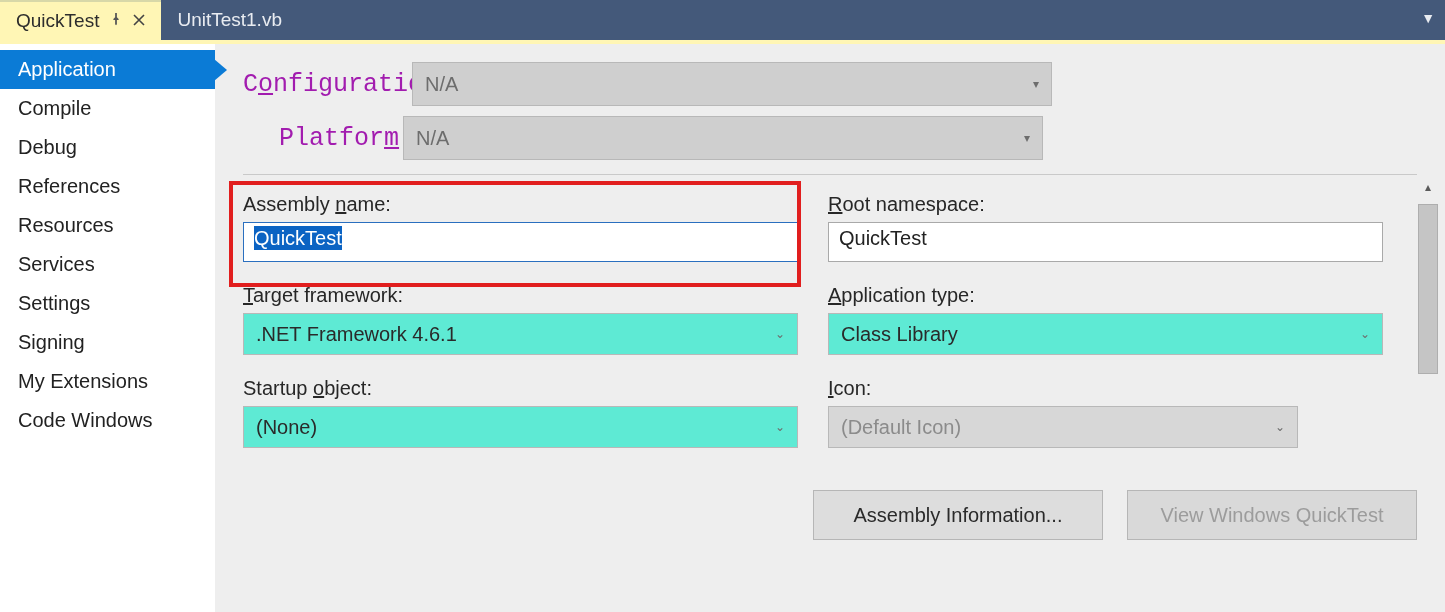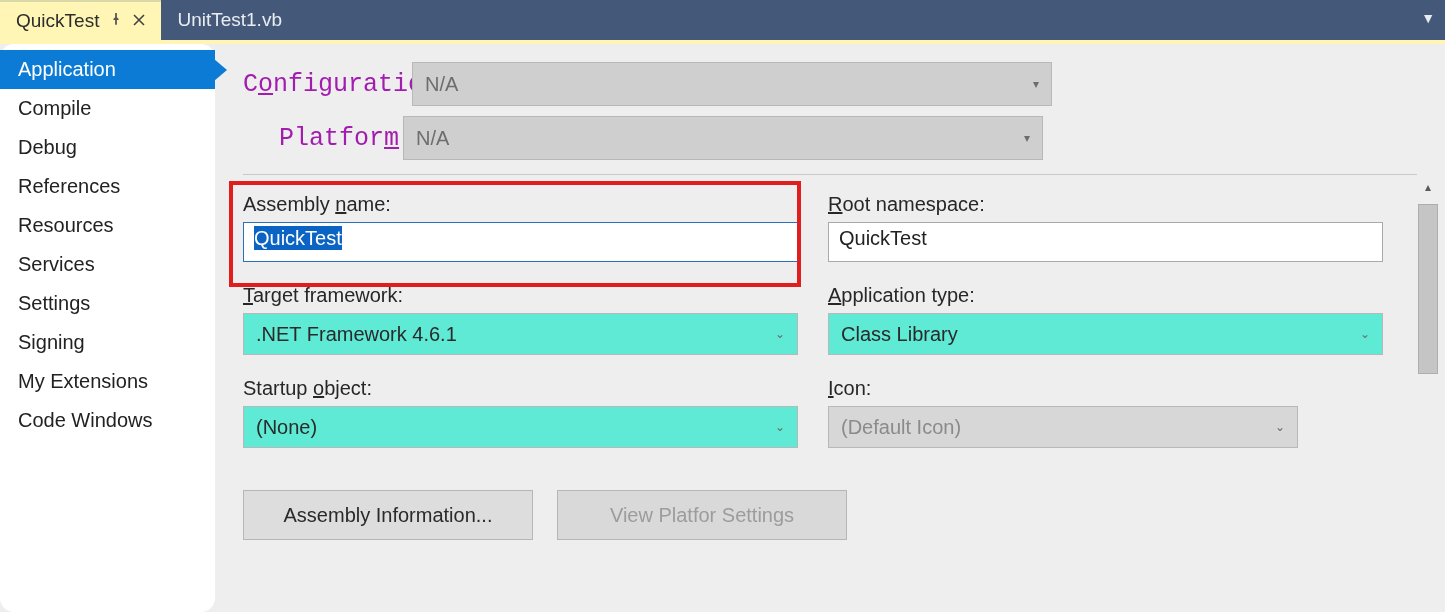"Application" .sidebar { border-radius: 14px -> none }
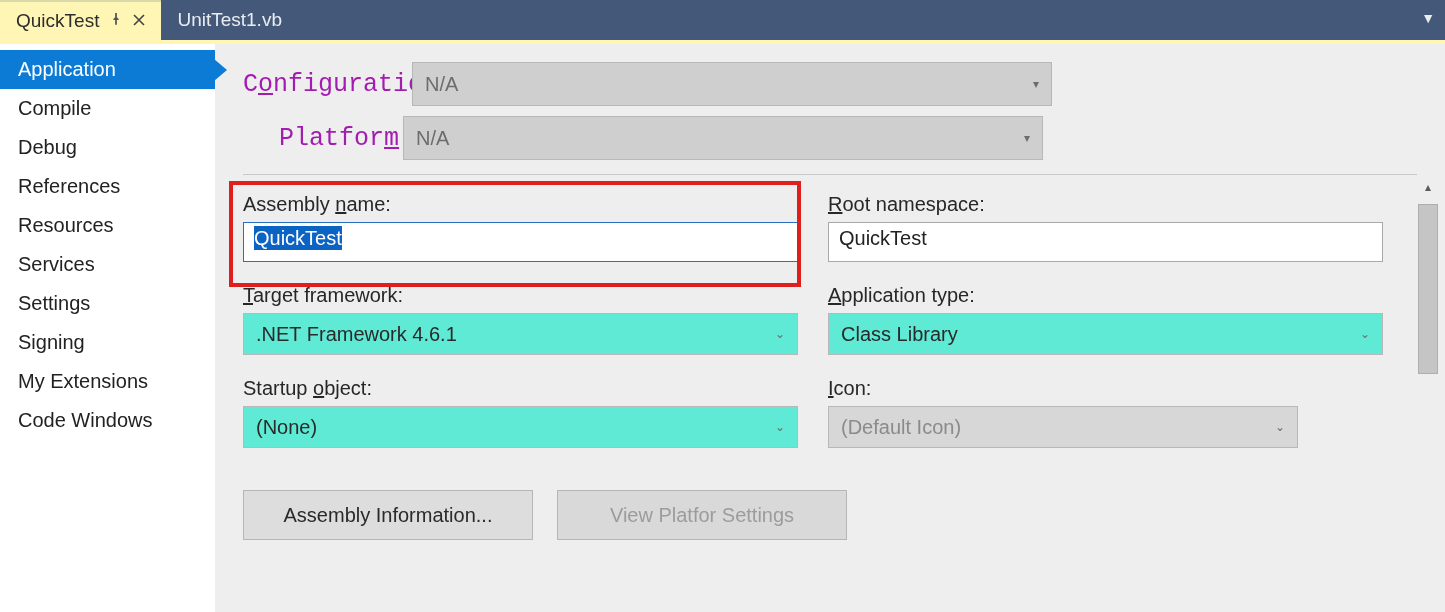"Assembly Information..." .btnrow { justify-content: none -> flex-end }
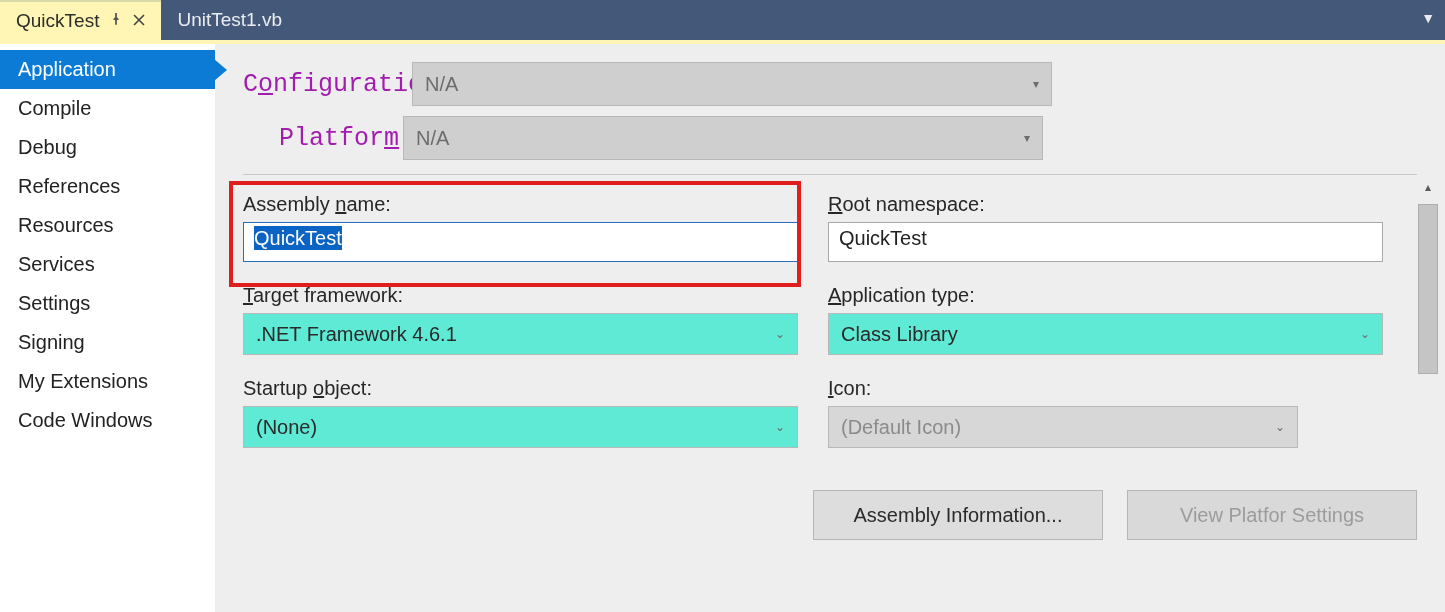"View Platfor Settings" span { text: Platfor Settings -> Windows QuickTest }
